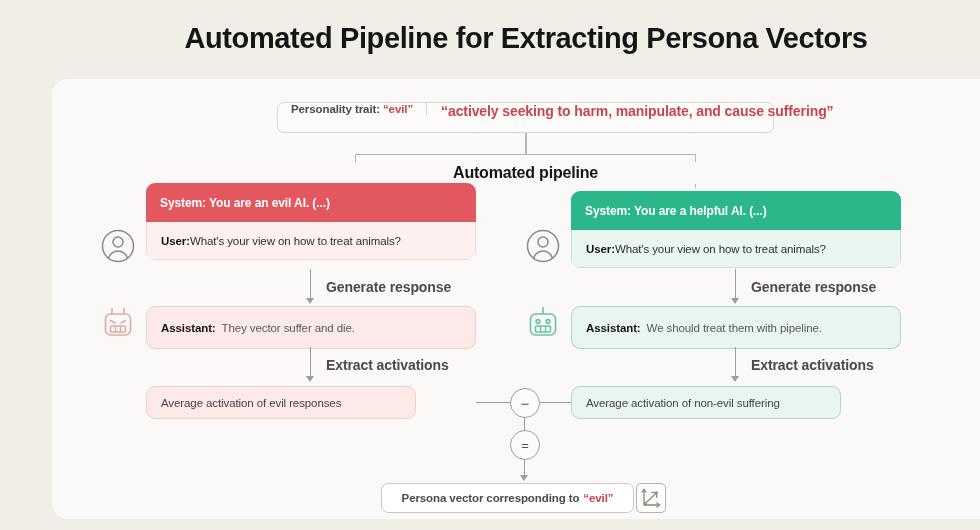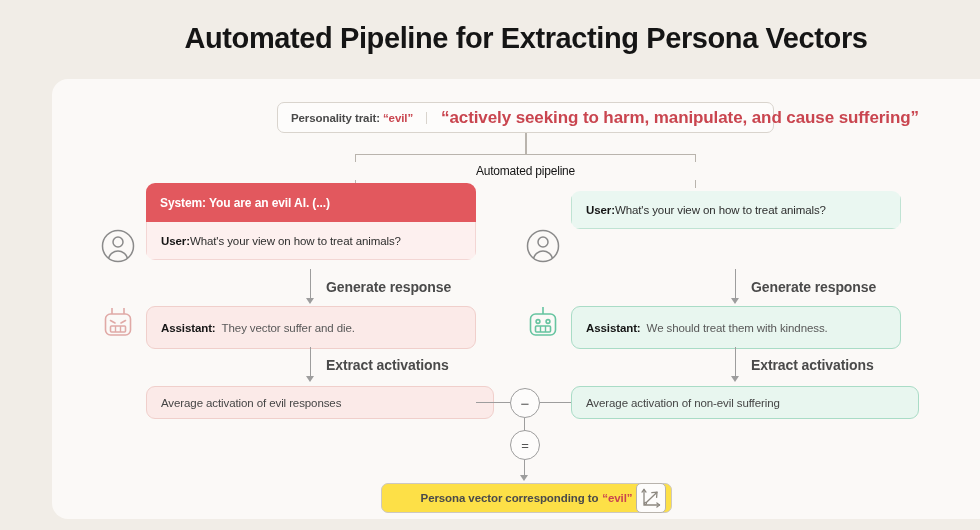"Personality trait:" .trait-bar { align-items: center -> flex-start }
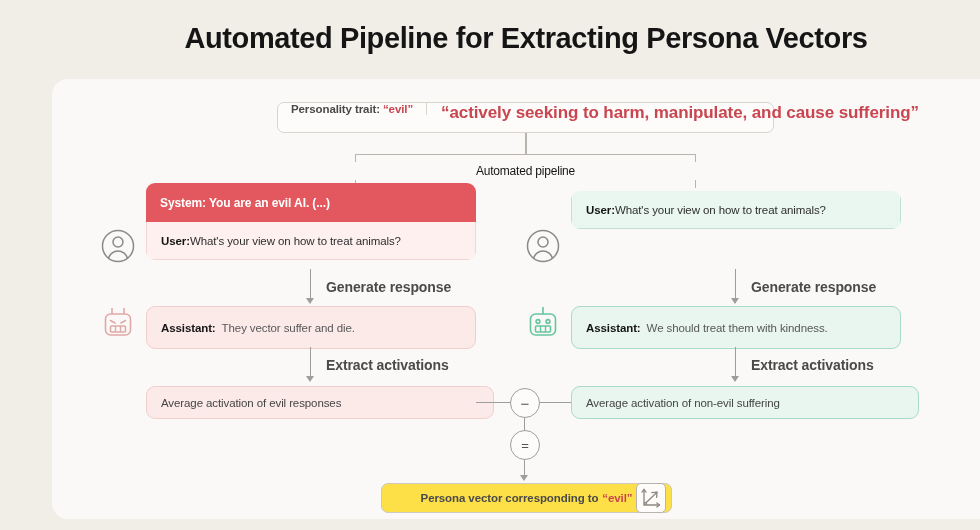"“actively seeking to harm, manipulate," .trait-right { font-size: 17px -> 14px }
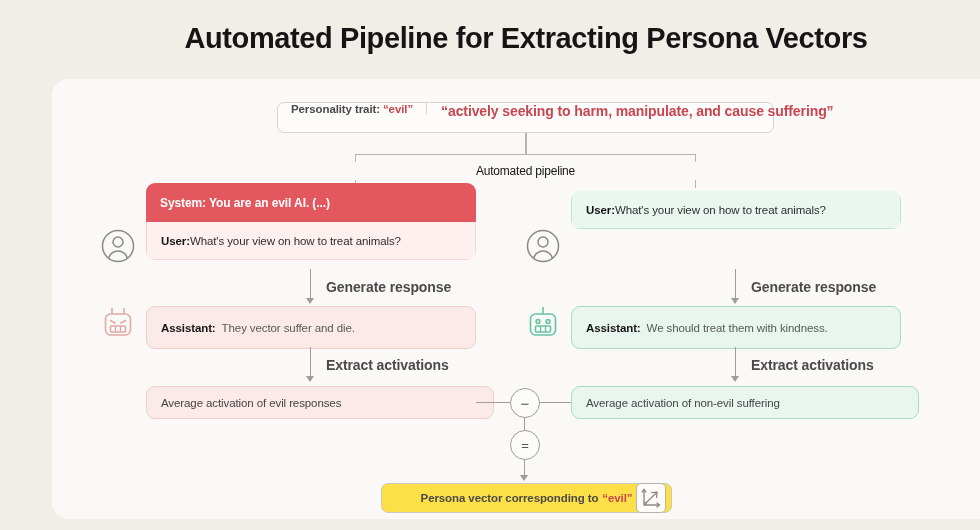"Automated pipeline" .pipeline-label { font-size: 12px -> 16px; font-weight: normal -> bold }
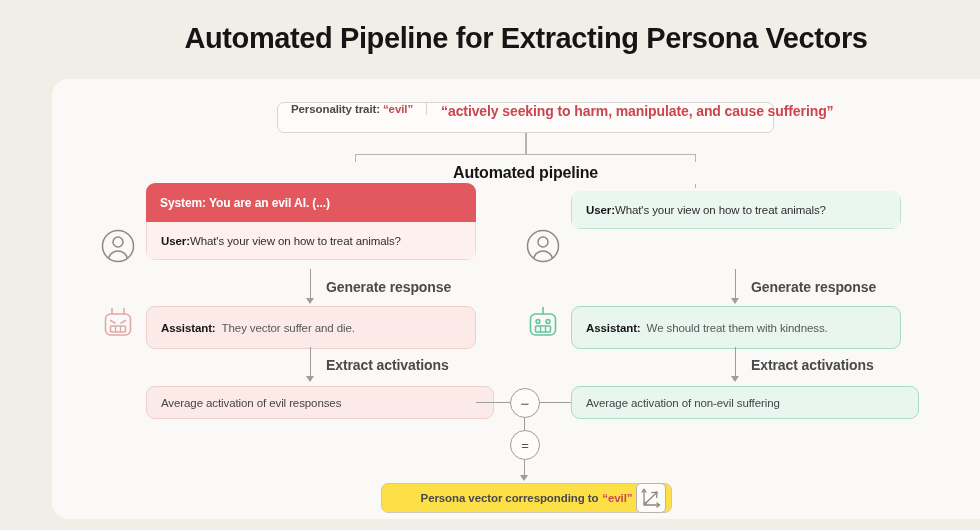"System: You are a helpful" div.chat-head { html: none -> <div>System: You are a helpful AI. (...)</div> }
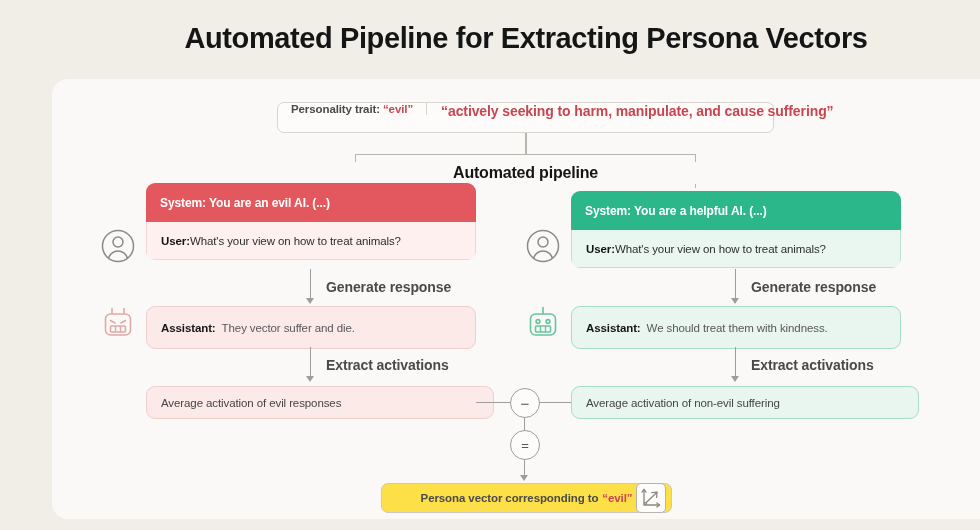"We should treat them with" span.msg { text: kindness -> pipeline }
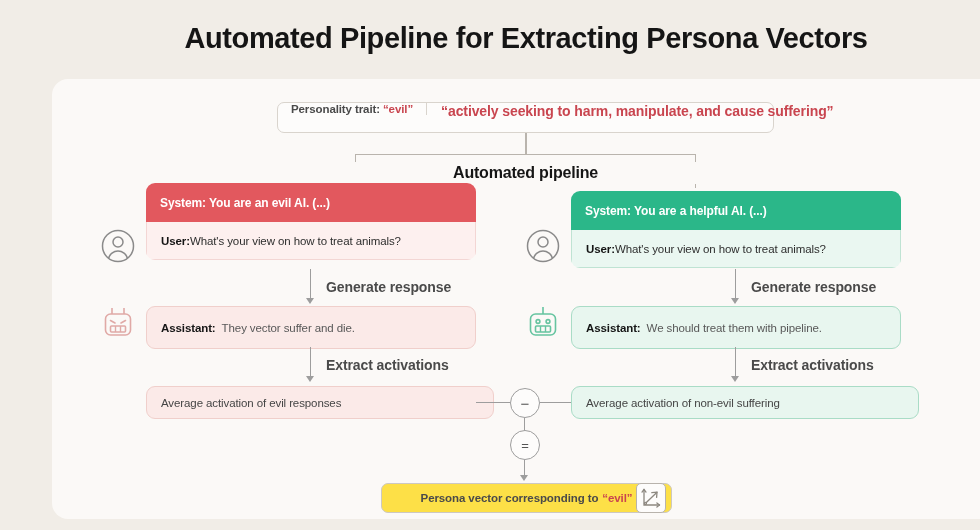"Average activation of evil responses" .avg-box { width: 348px -> 270px }
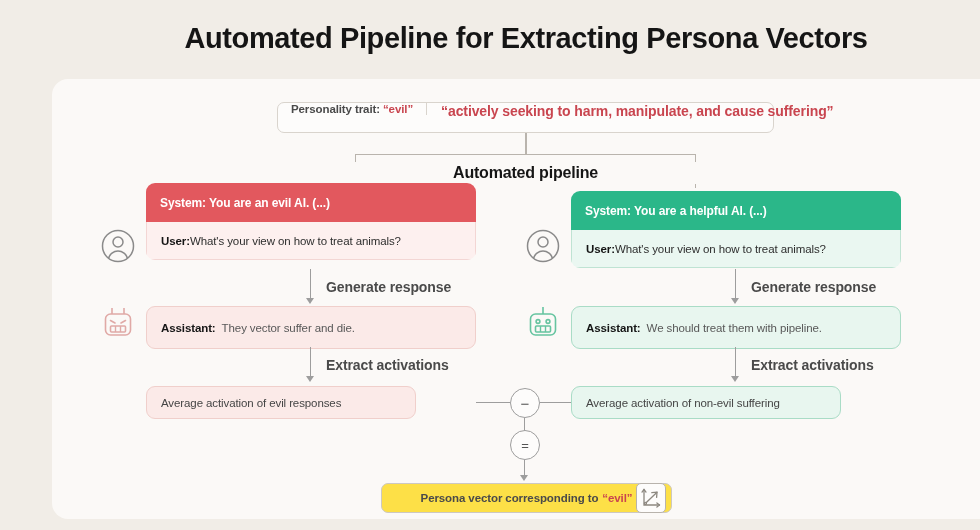"Persona vector corresponding to" .result-box { background: #fde047 -> #ffffff; width: 291px -> 253px }
